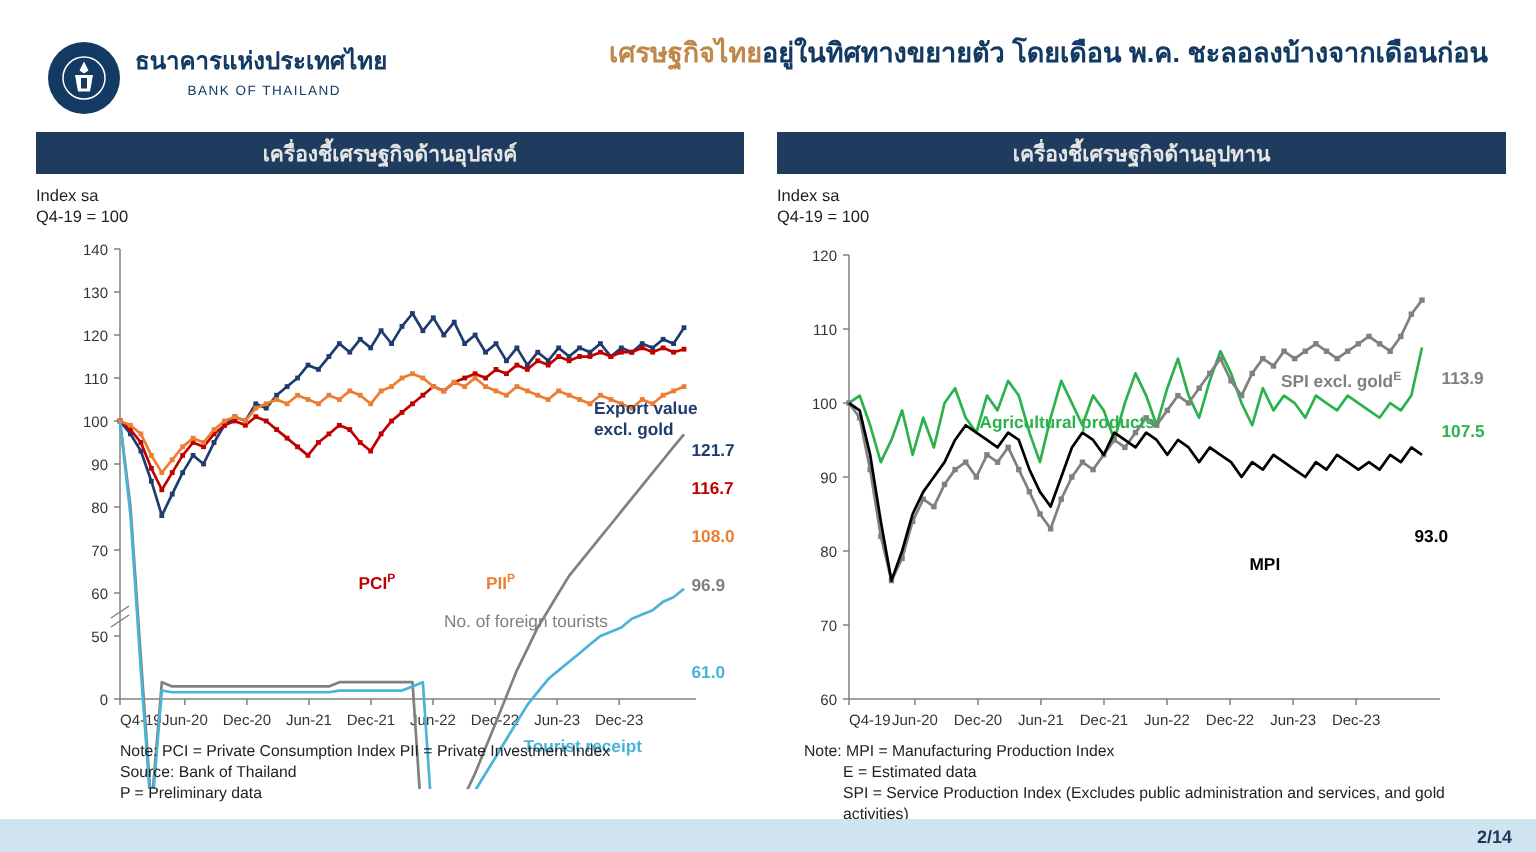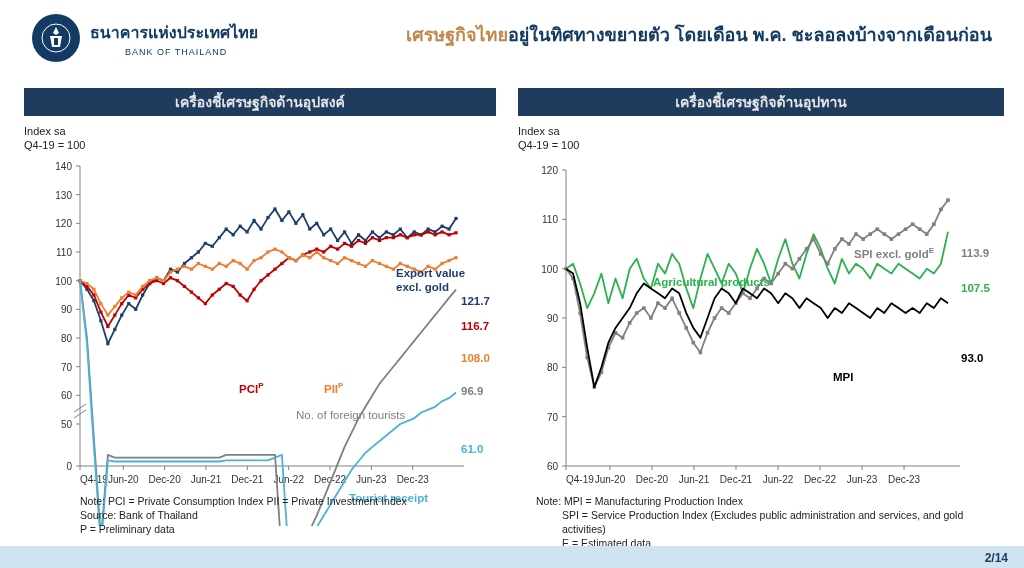"ธนาคารแห่งประเทศไทย" .logo-wrap { align-items: center -> flex-start; top: 14px -> 28px }
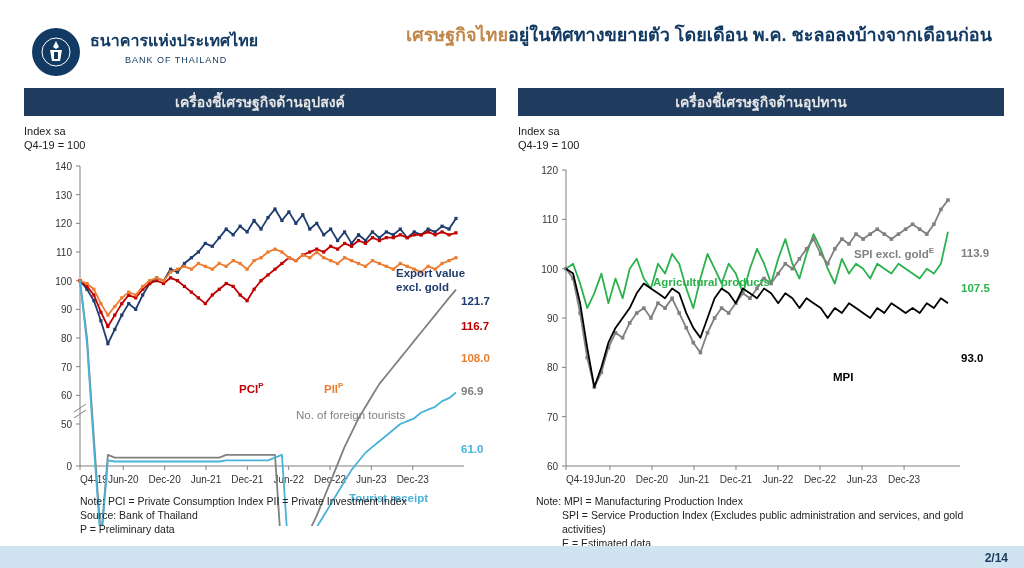"93.0" div.lbl { left: 443px -> 425px }
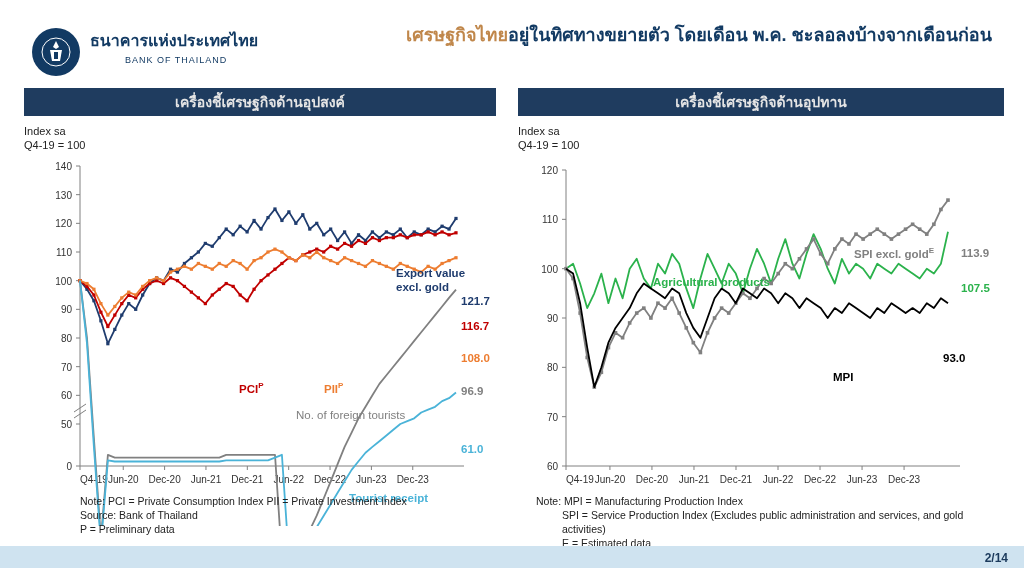"SPI = Service Production Index" div { order: before "E = Estimated data" -> after "E = Estimated data" }
